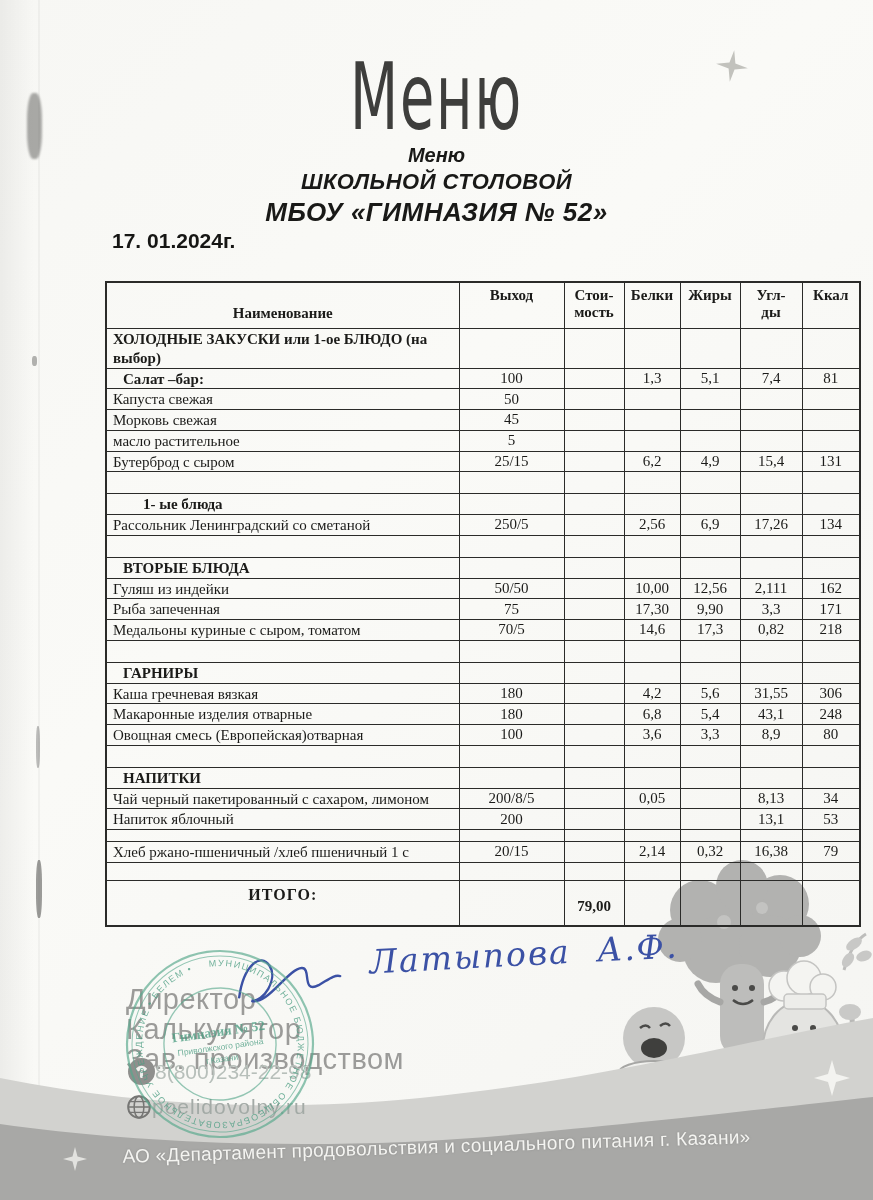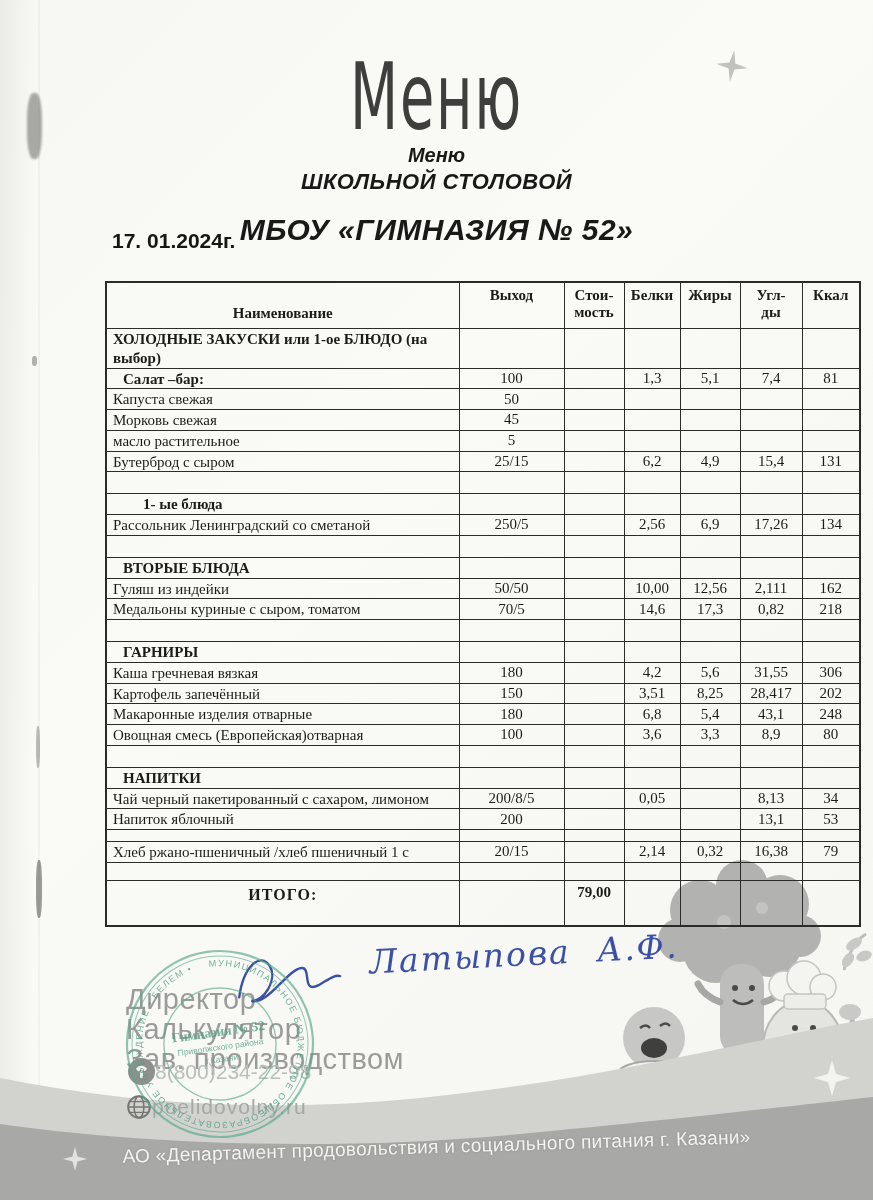"МБОУ «ГИМНАЗИЯ № 52»" .t3 { font-size: 30px -> 26px; top: 213px -> 197px }
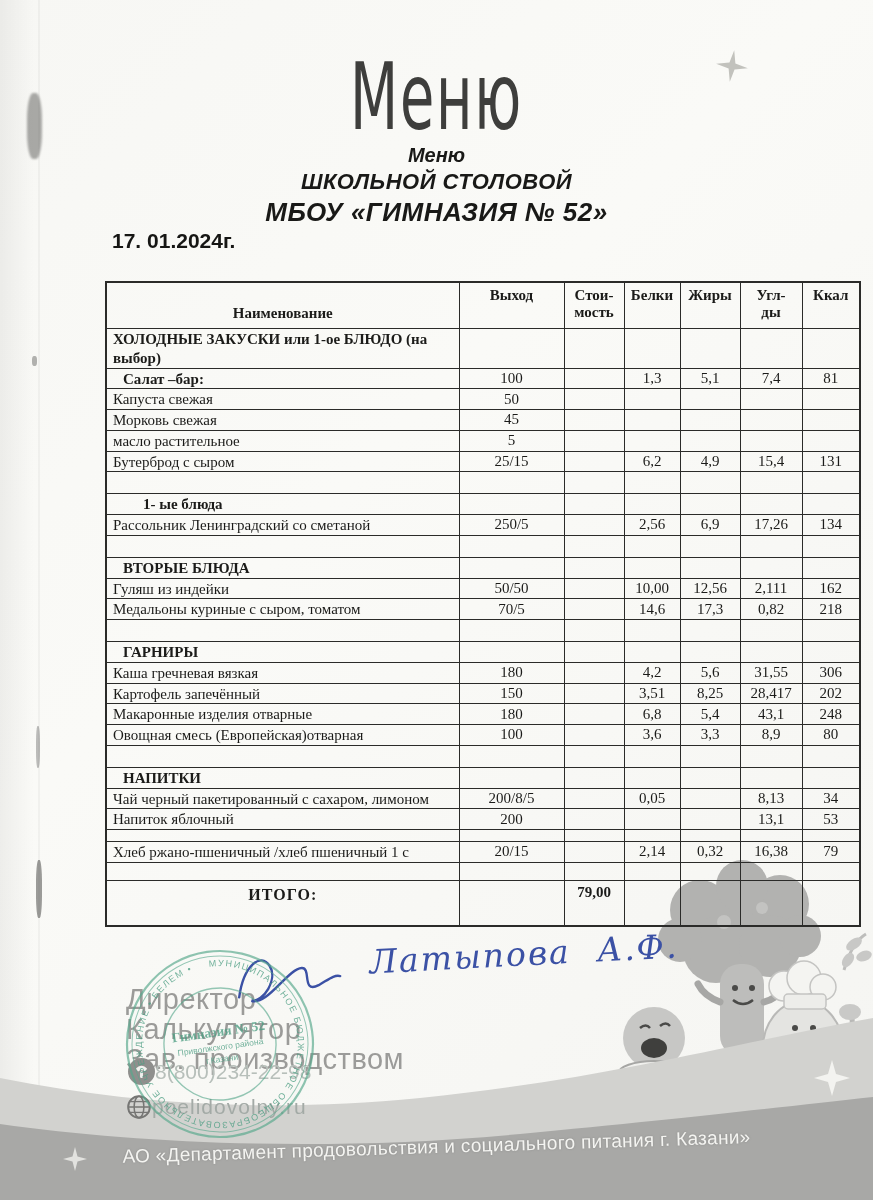"Рыба запеченная" tr.k-item { html: none -> <tr> <td>Рыба запеченная</td> <td>75</td> <td></td> <td>17,30</td> <td>9,90</td> <td>3,3</td> <td>171</td> </tr> }
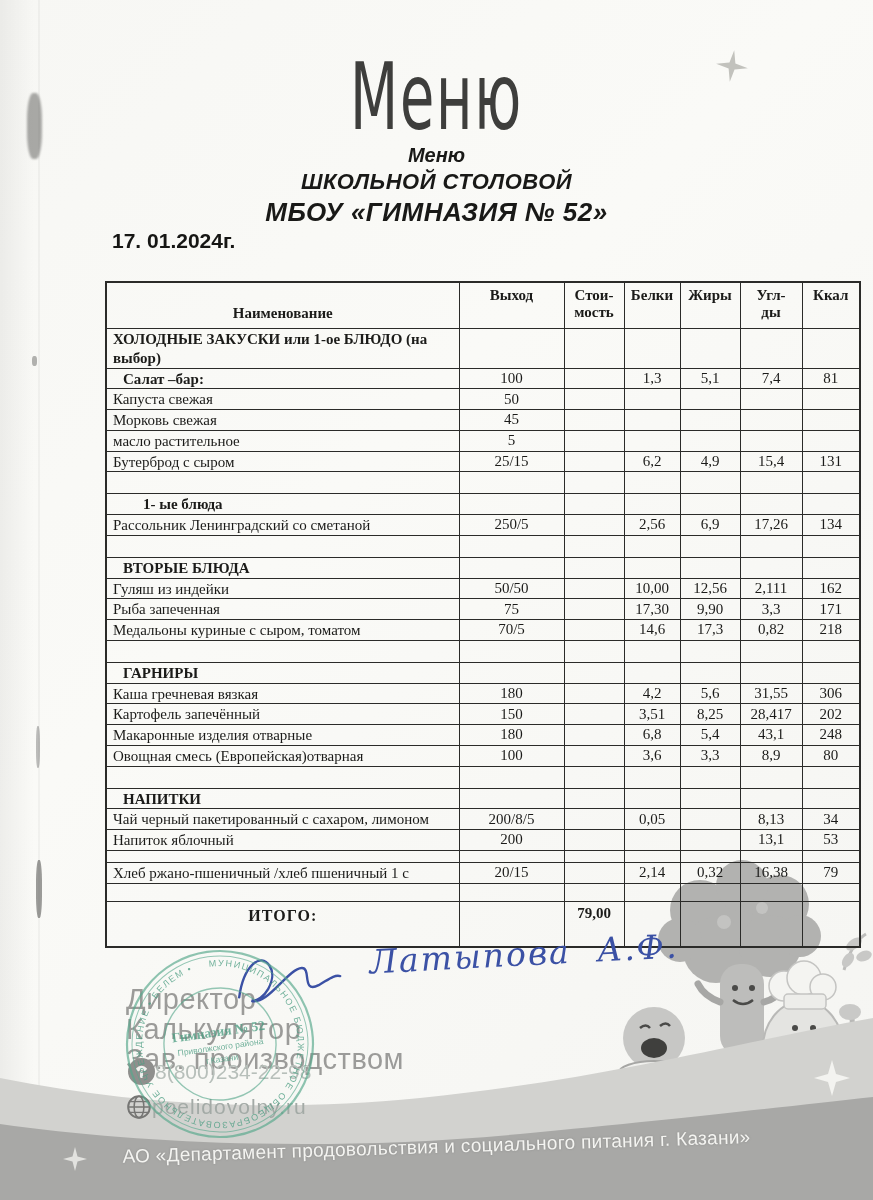"Картофель запечённый" tr.k-item { html: <tr> <td>Картофель запечённый</td> <td>150</td> <td></td> <td>3,51</td> <td>8,25</td> <td>28,417</td> <td>202</td> </tr> -> none }
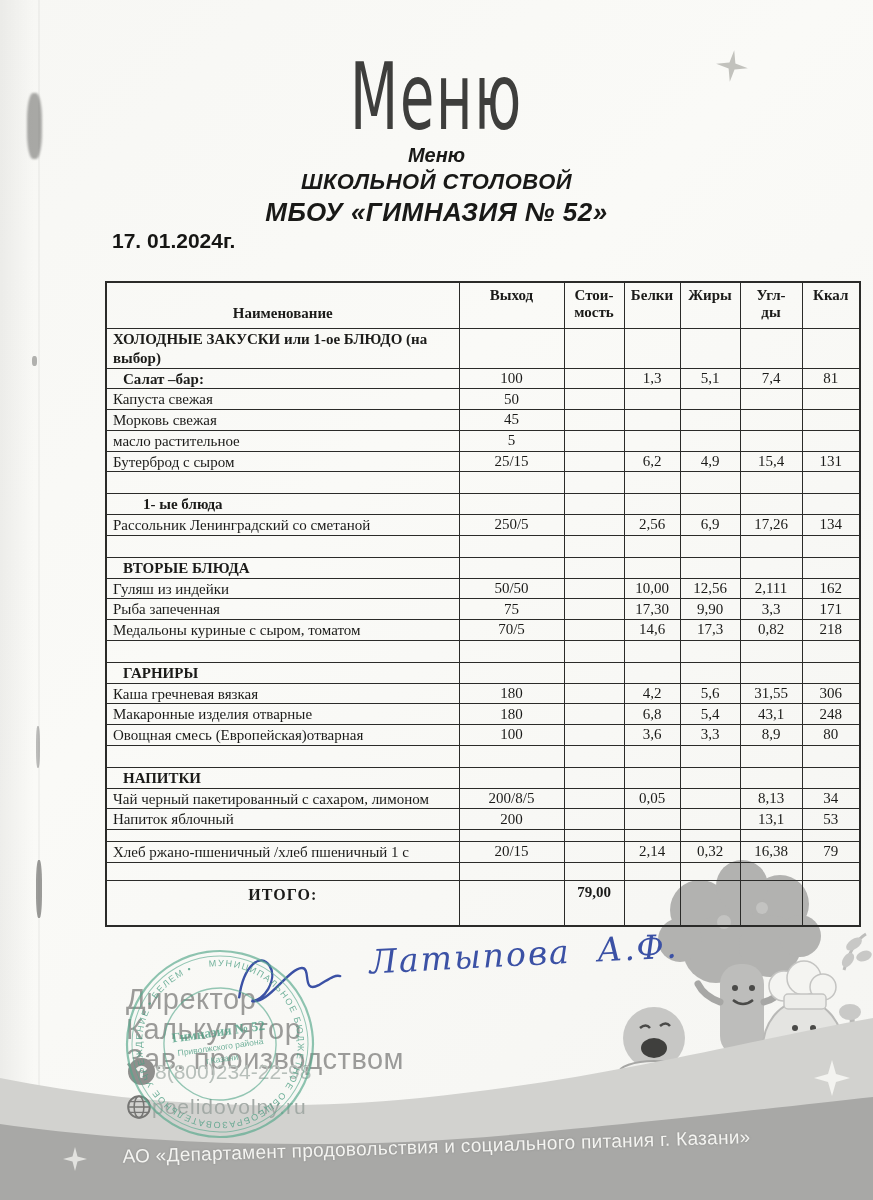"79,00" tr.k-total td.col-cost { padding-top: 3px -> 17px }
